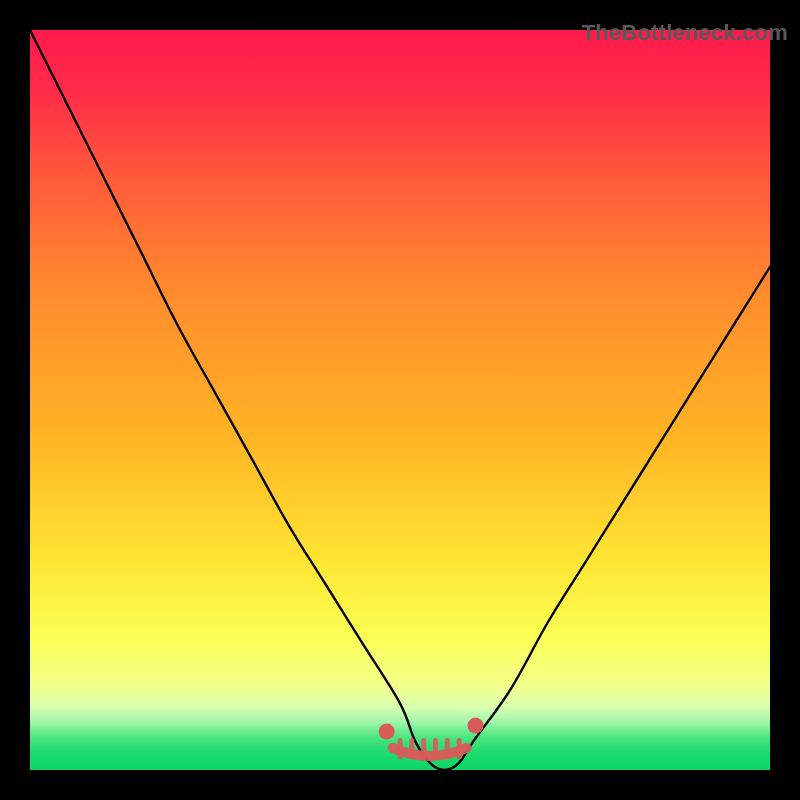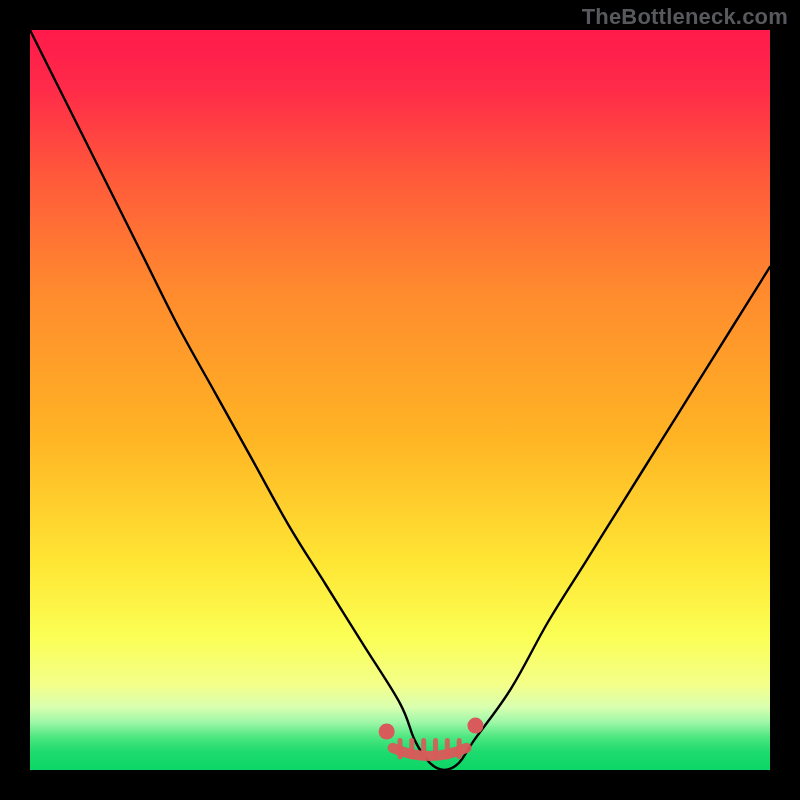"TheBottleneck.com" .watermark { top: 4px -> 20px }
